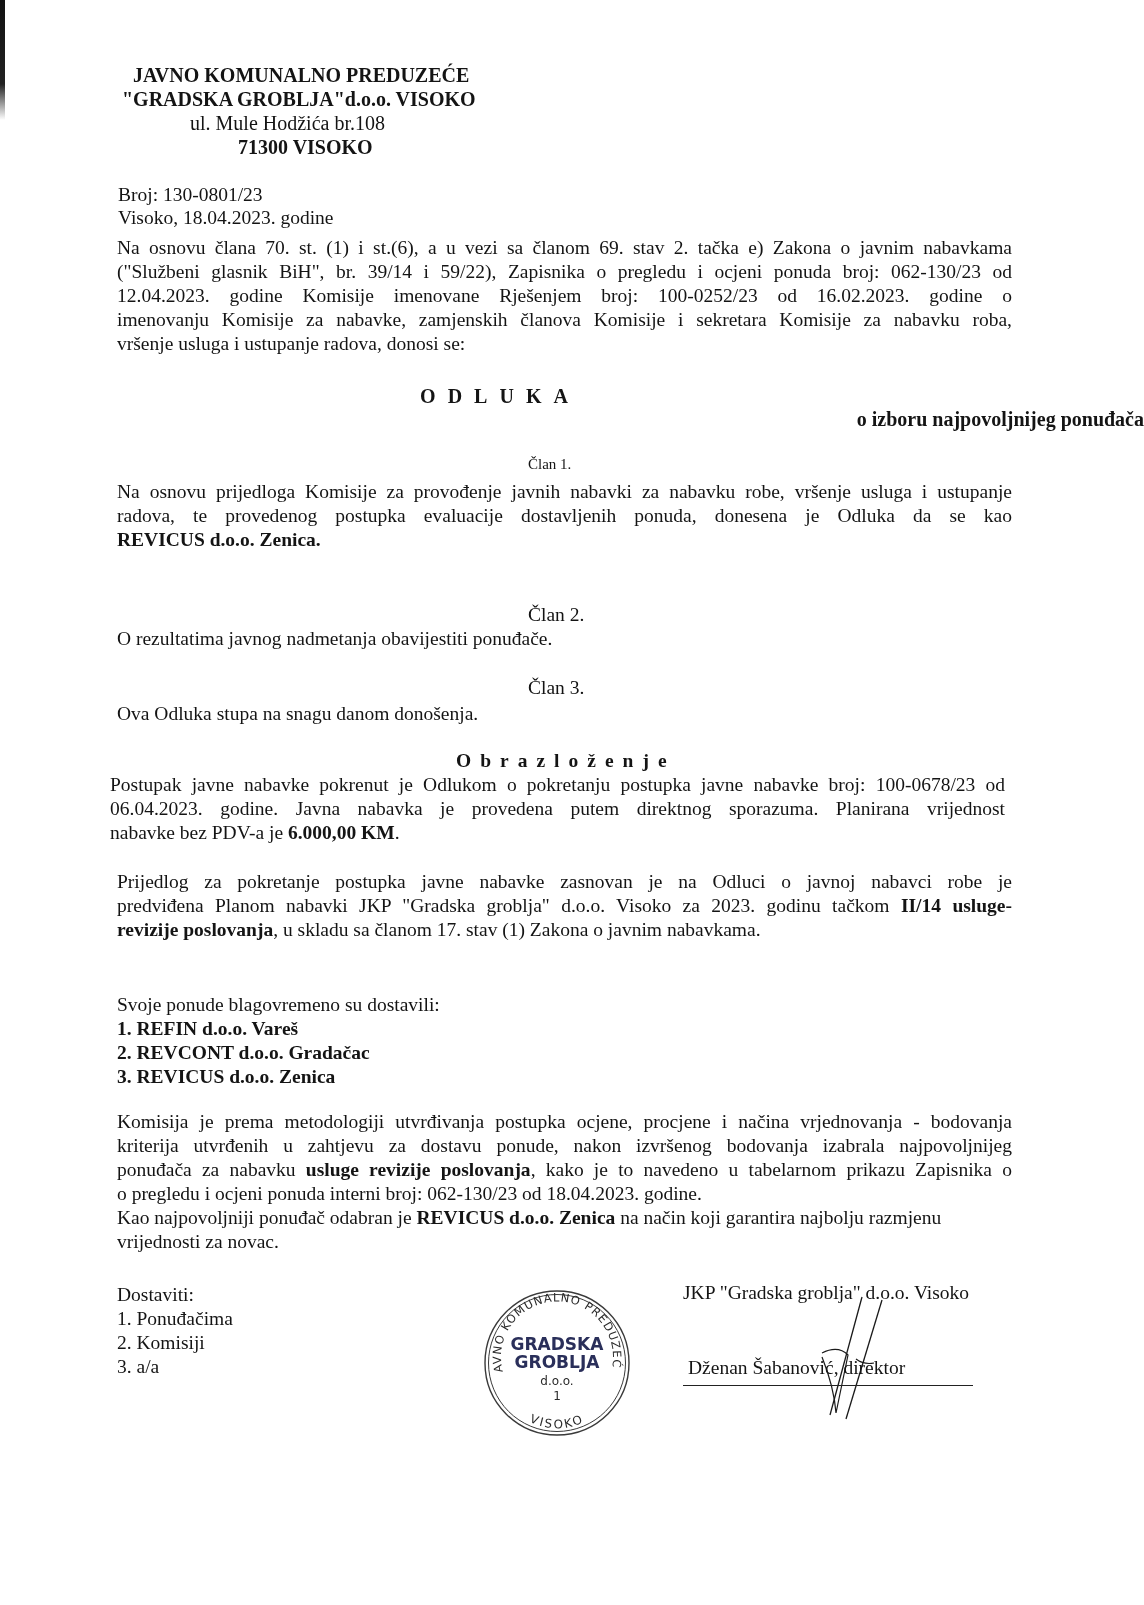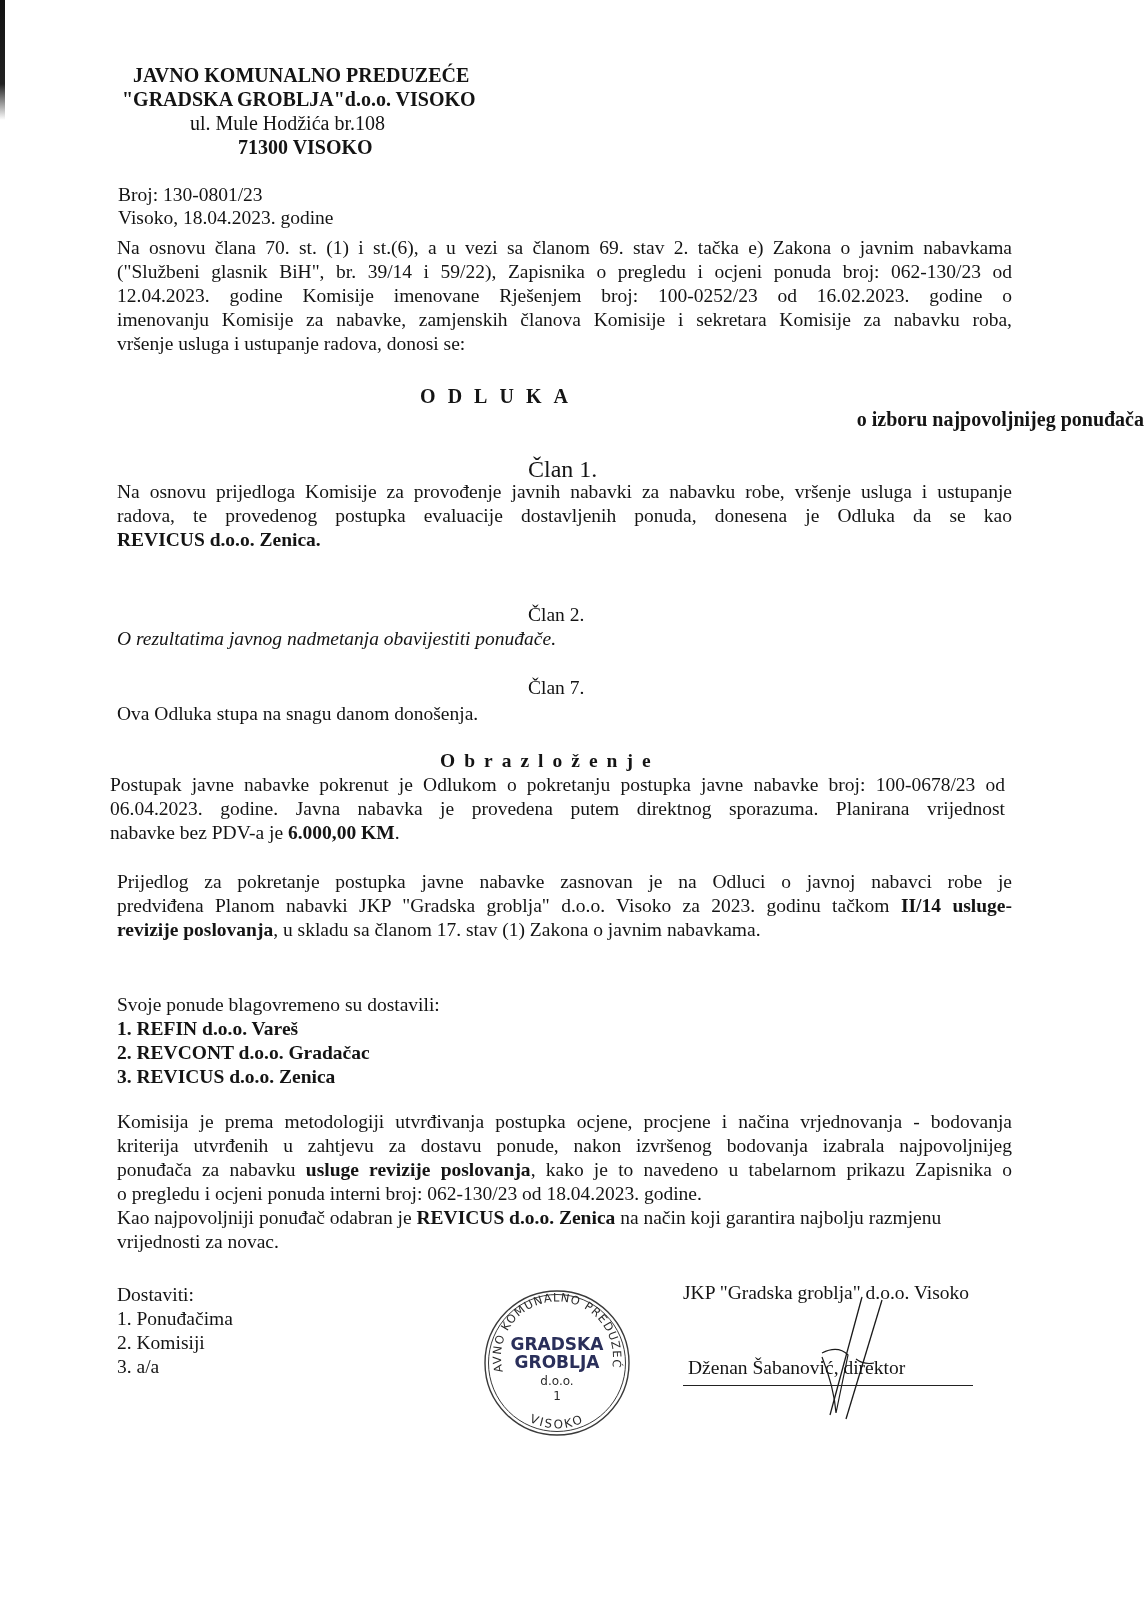"Član 1." div.abs { font-size: 24px -> 15px }
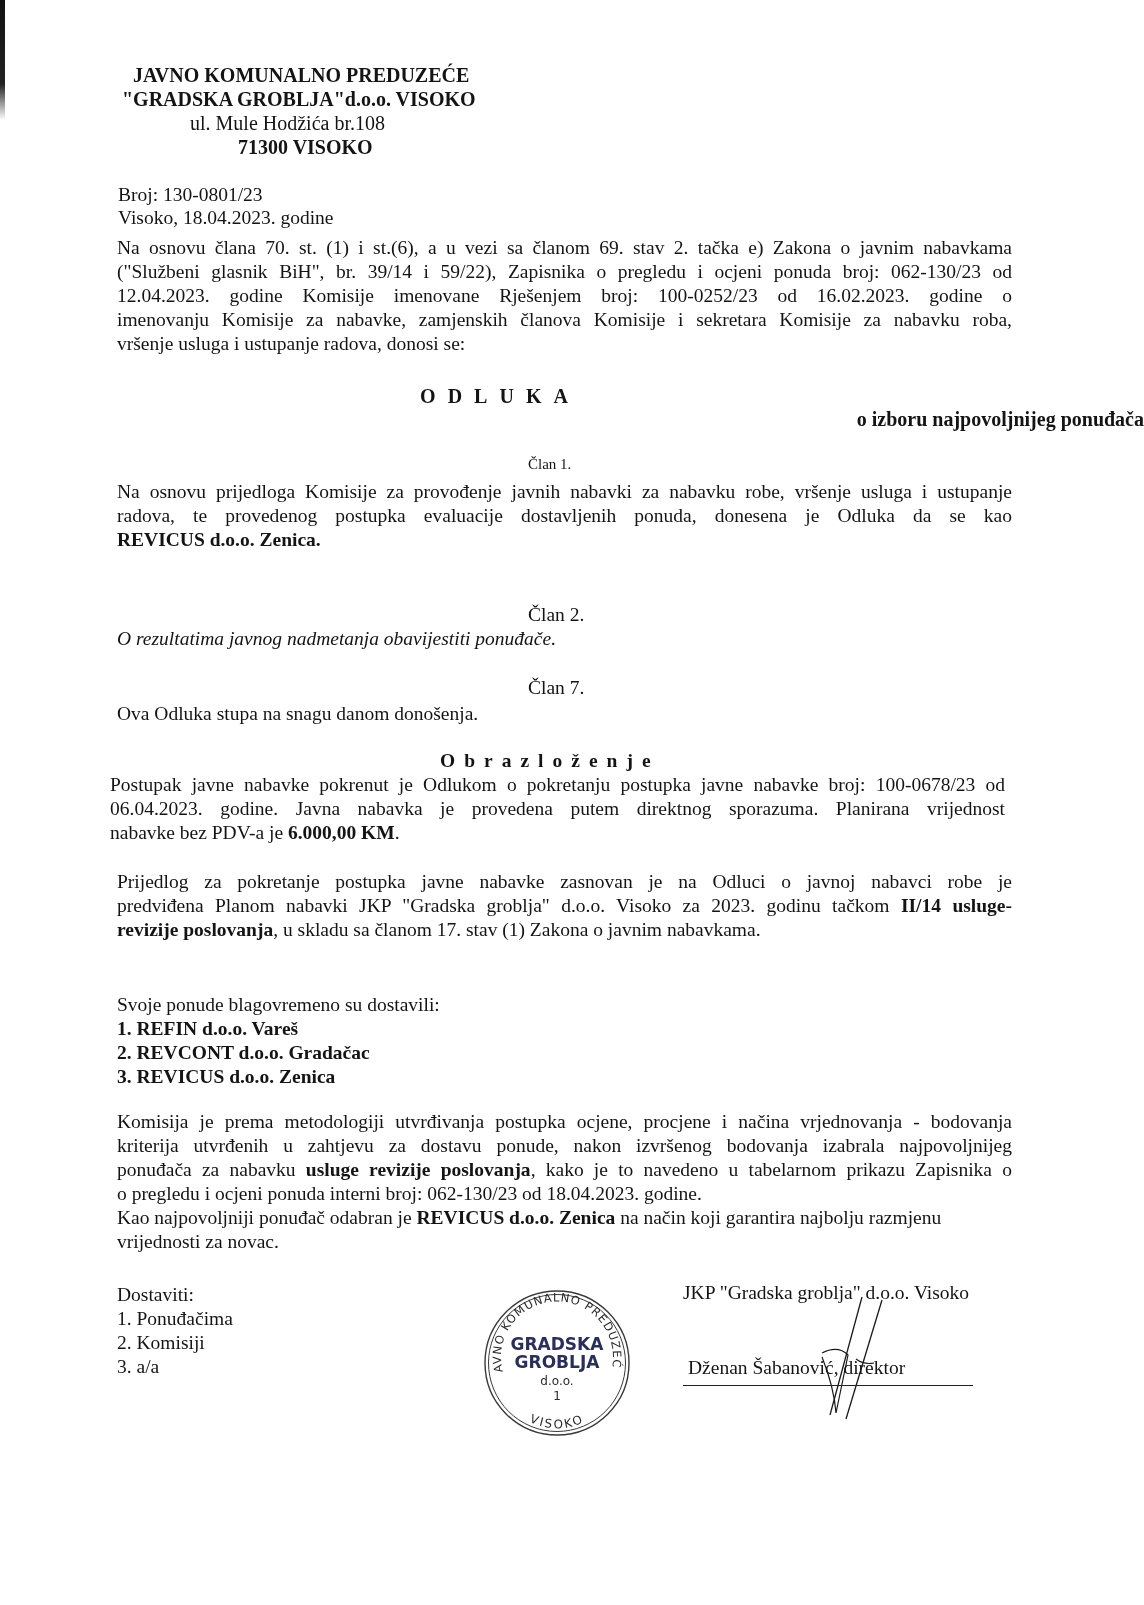"O rezultatima javnog nadmetanja" div.abs { font-style: italic -> none }
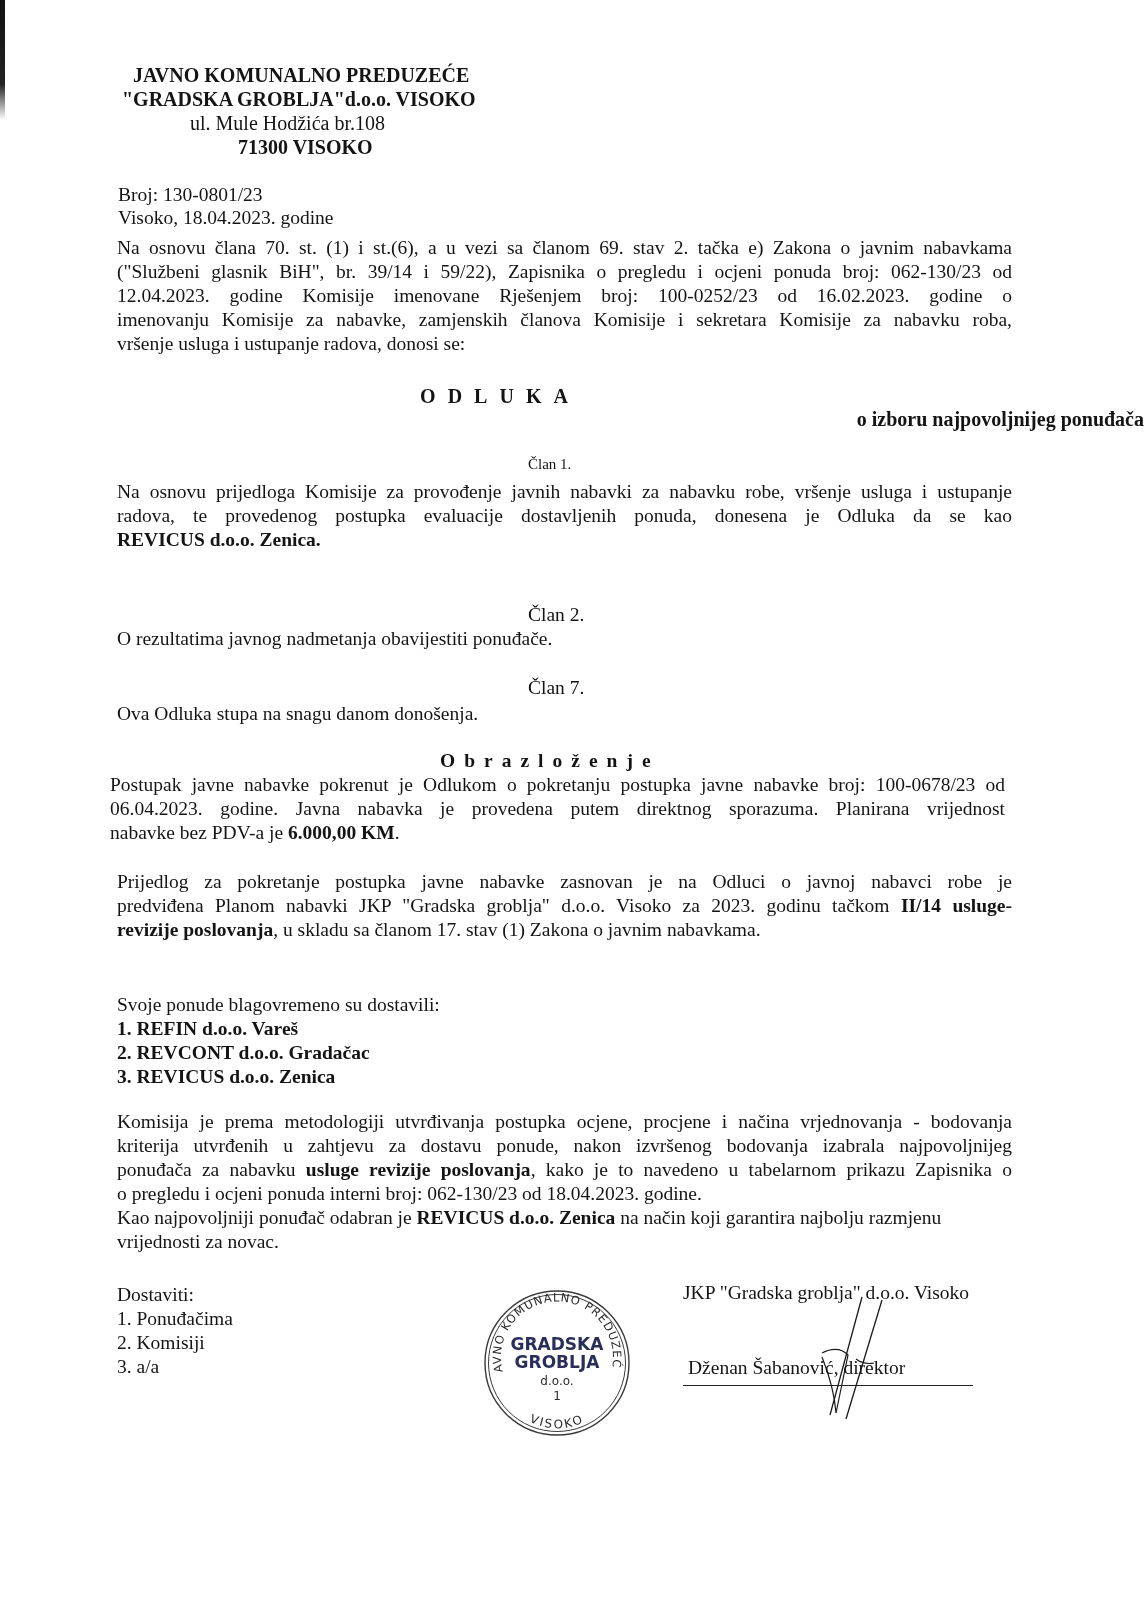"Član 7." div.abs { text: 7 -> 3 }
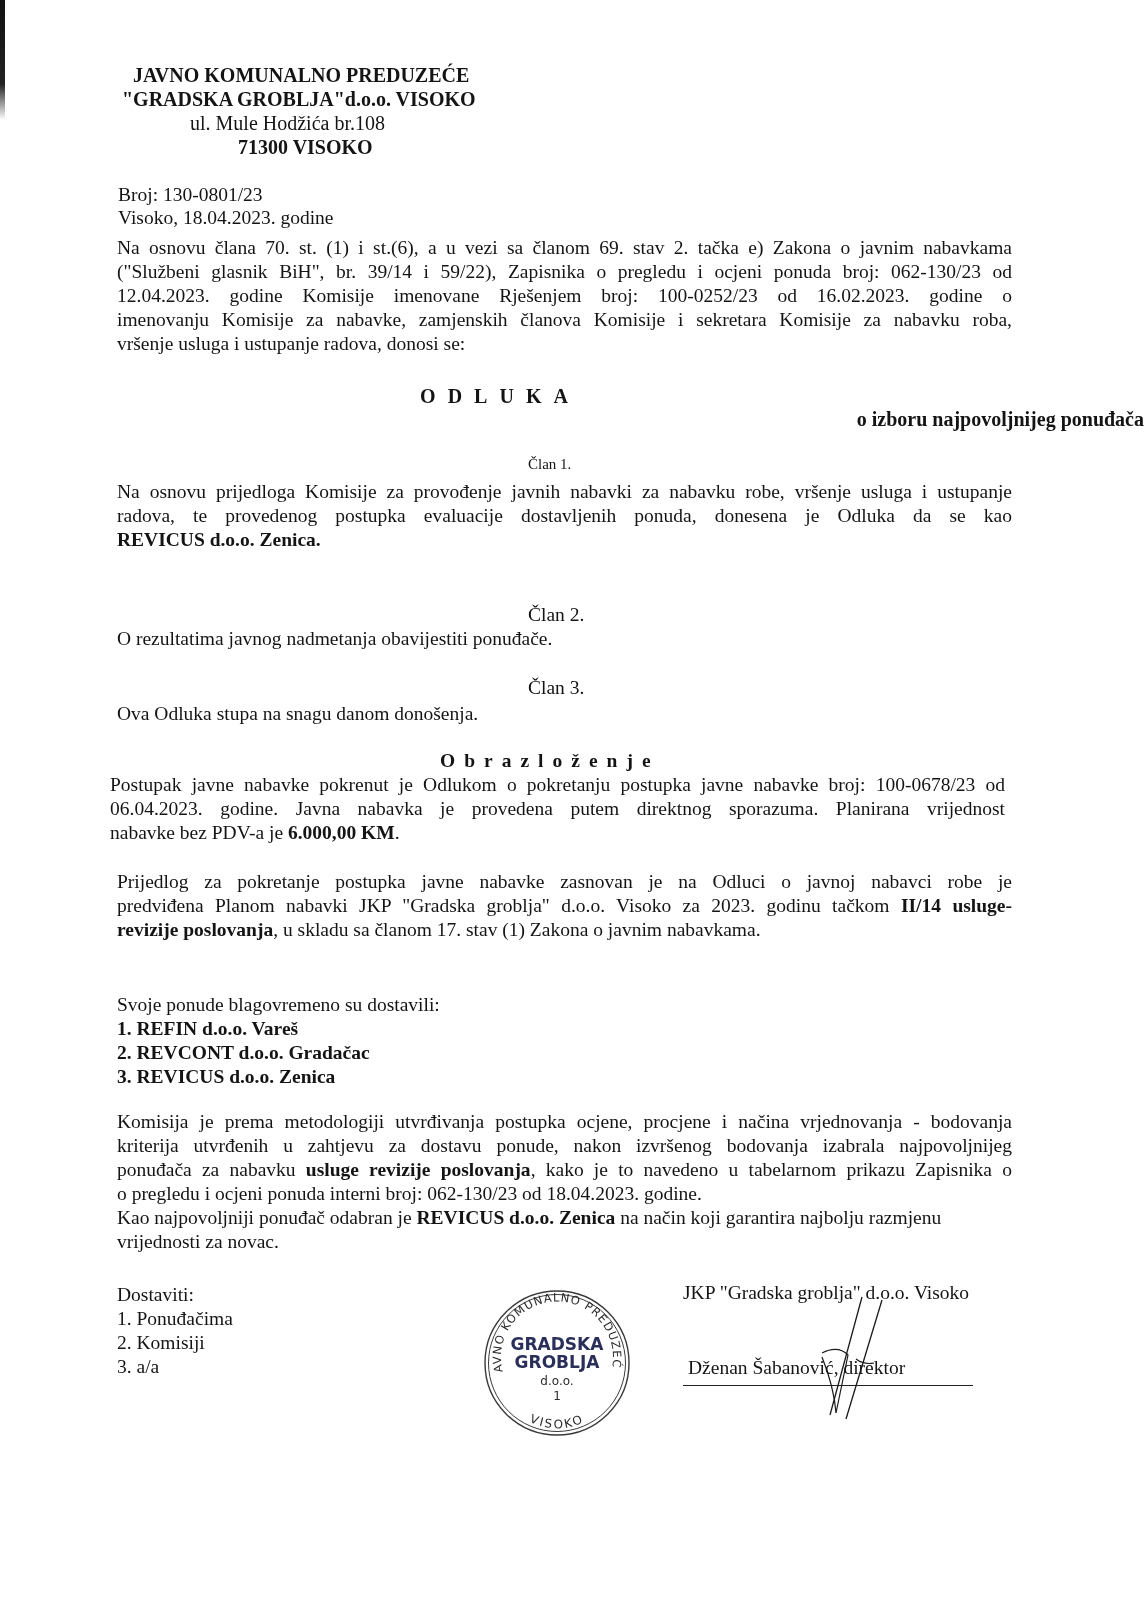"Obrazloženje" .spaced2 { margin-left: none -> 16px }
